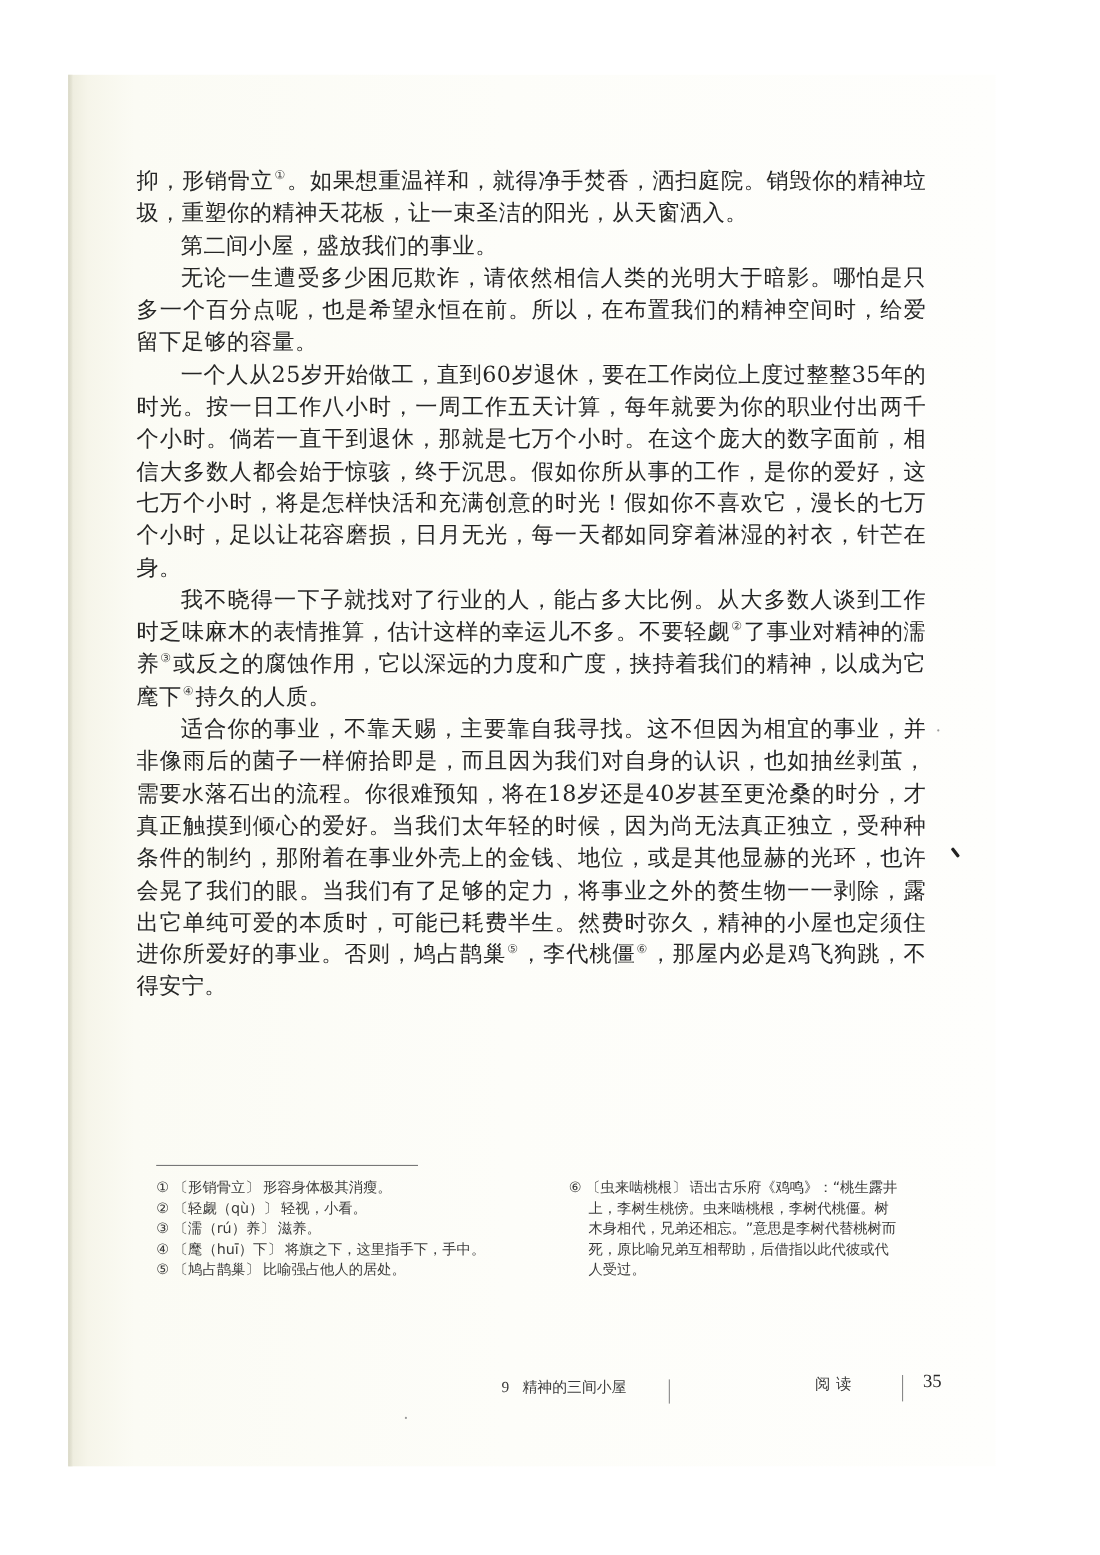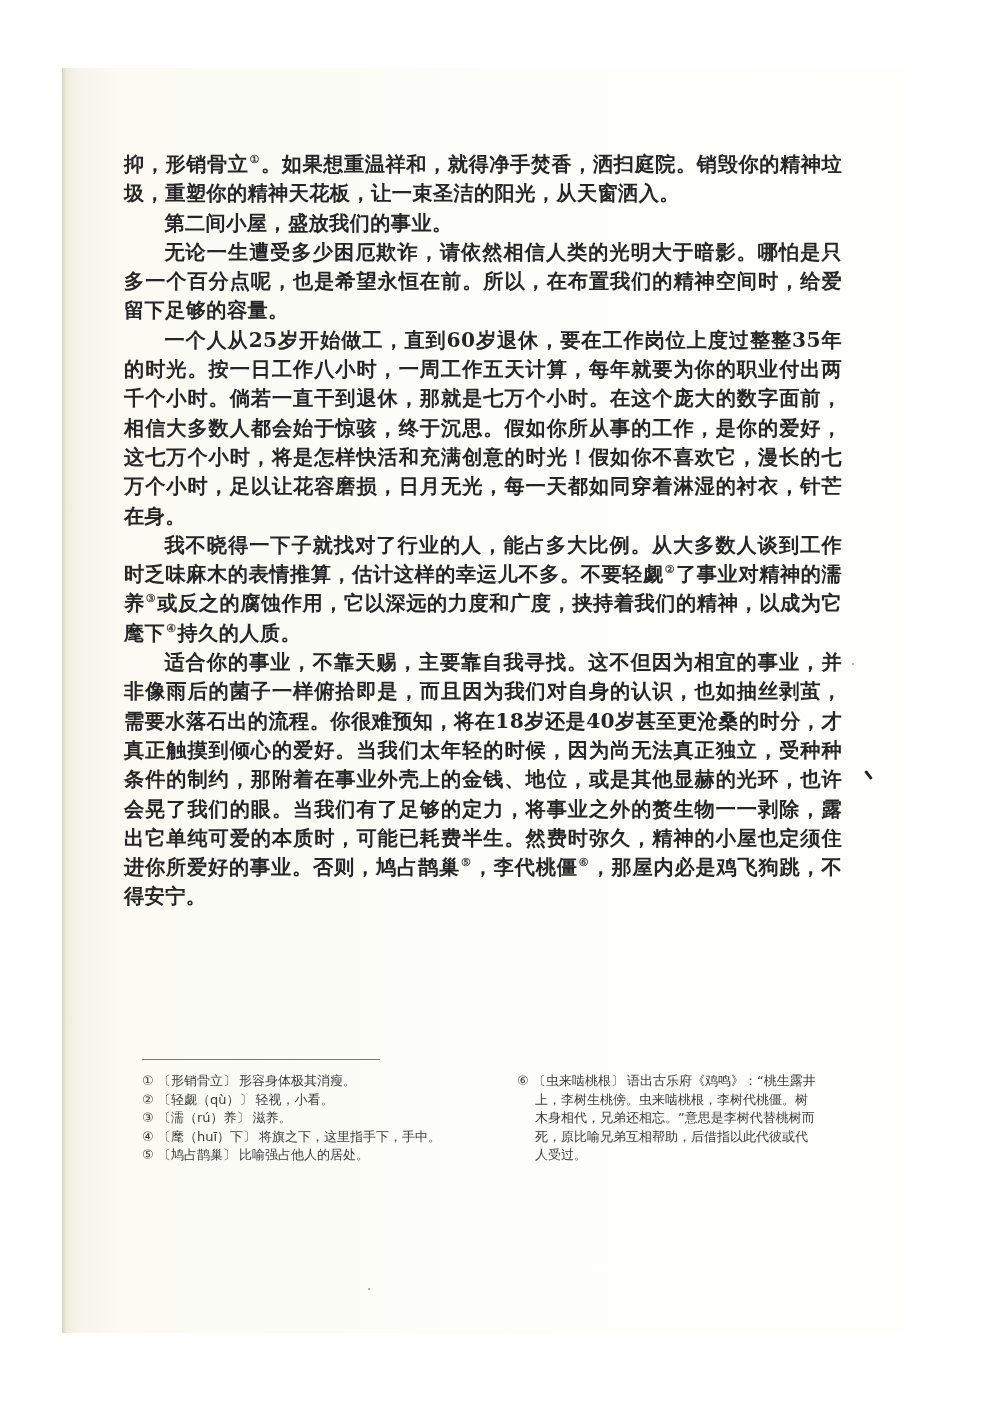"抑，形销骨立①。如果想重温祥和，就得净手焚香，洒扫庭院。销毁你的精神垃圾，重塑你" .body-text p { font-weight: bold -> none }
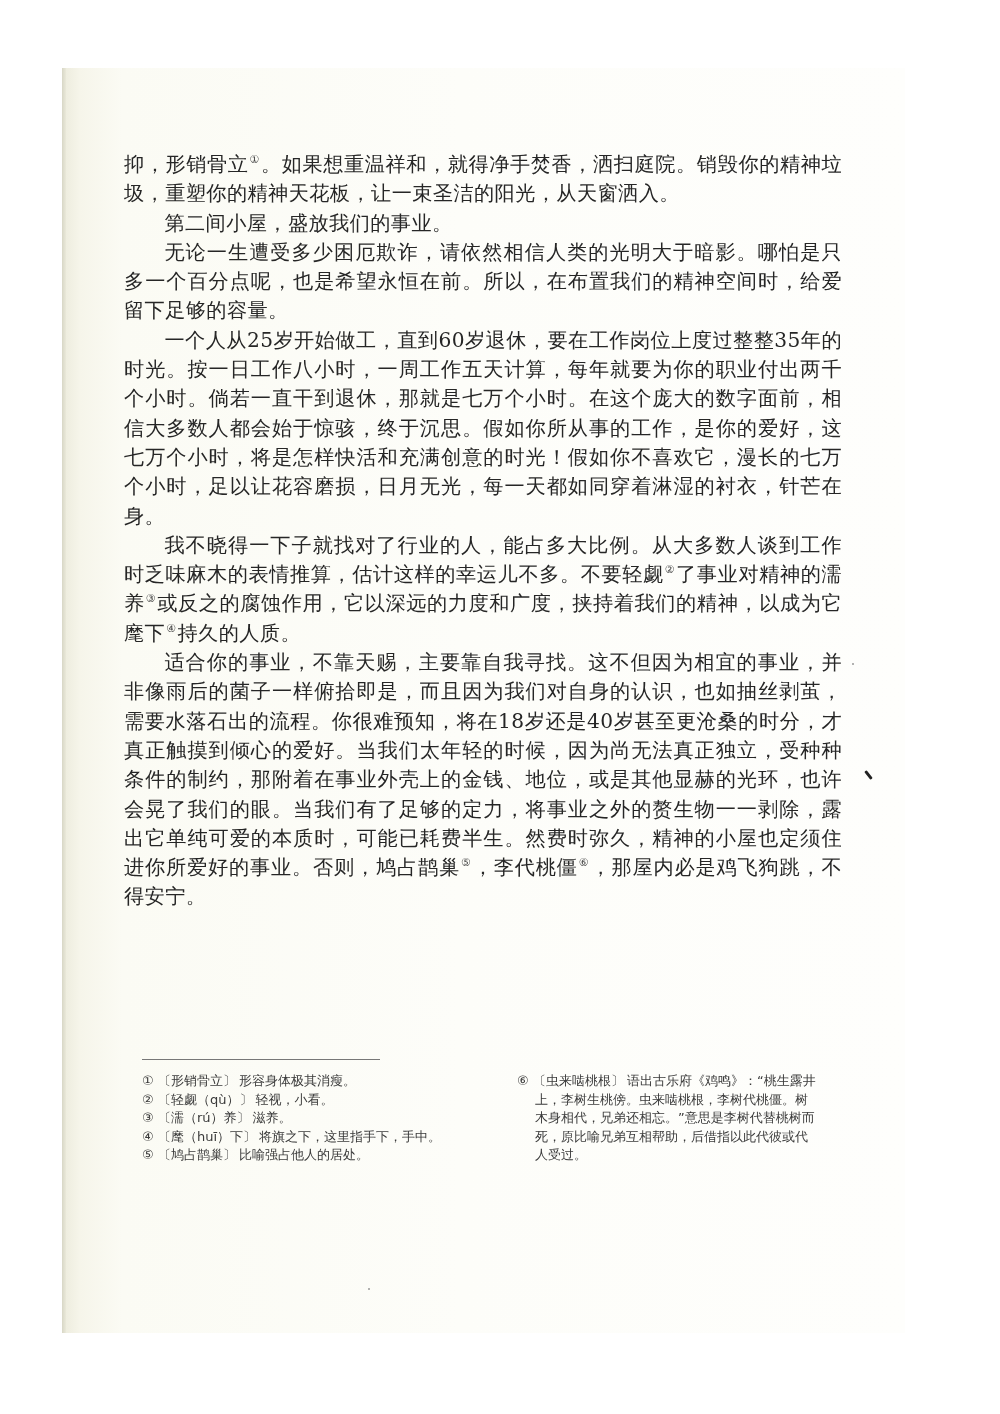"9 精神的三间小屋" div.footer { html: none -> <div> <div> <span>9</span><span>精神的三间小屋</span> </div> <div></div> <div>阅读</div> <div></div> <div>35</div> </div> }
